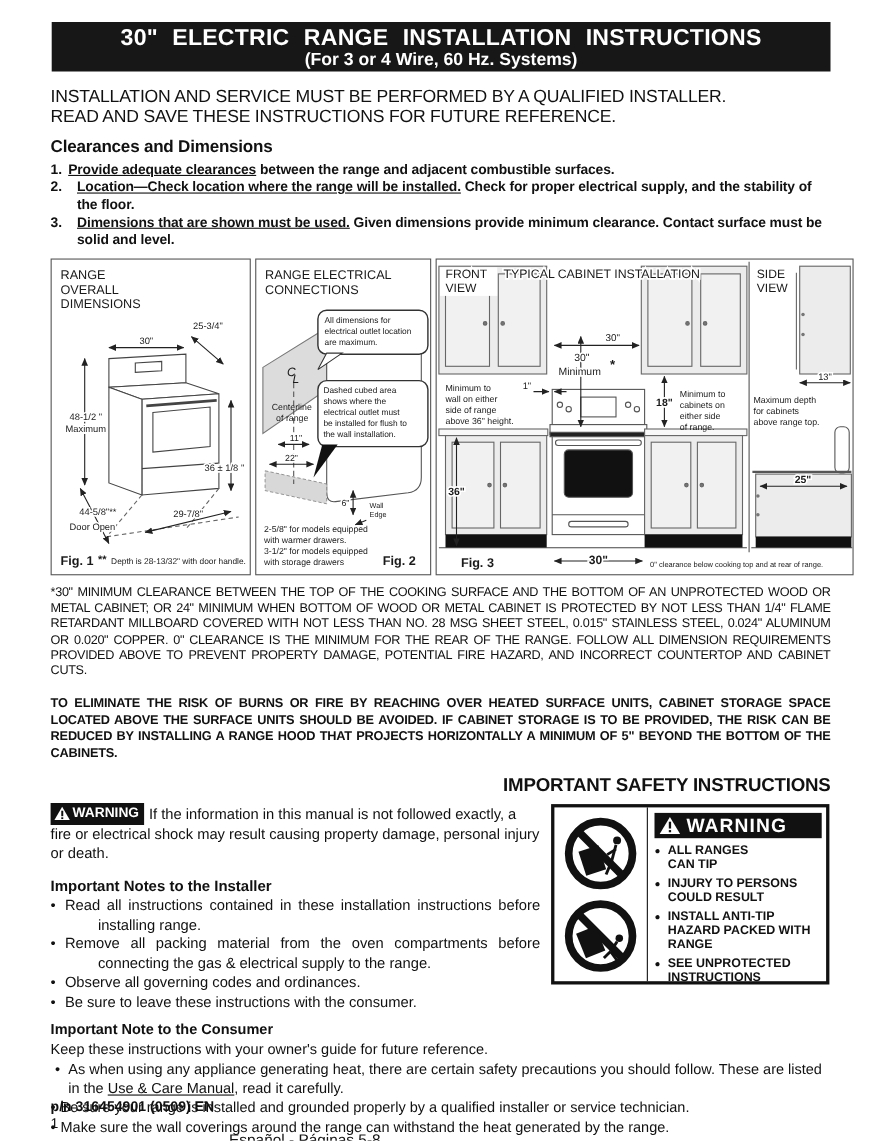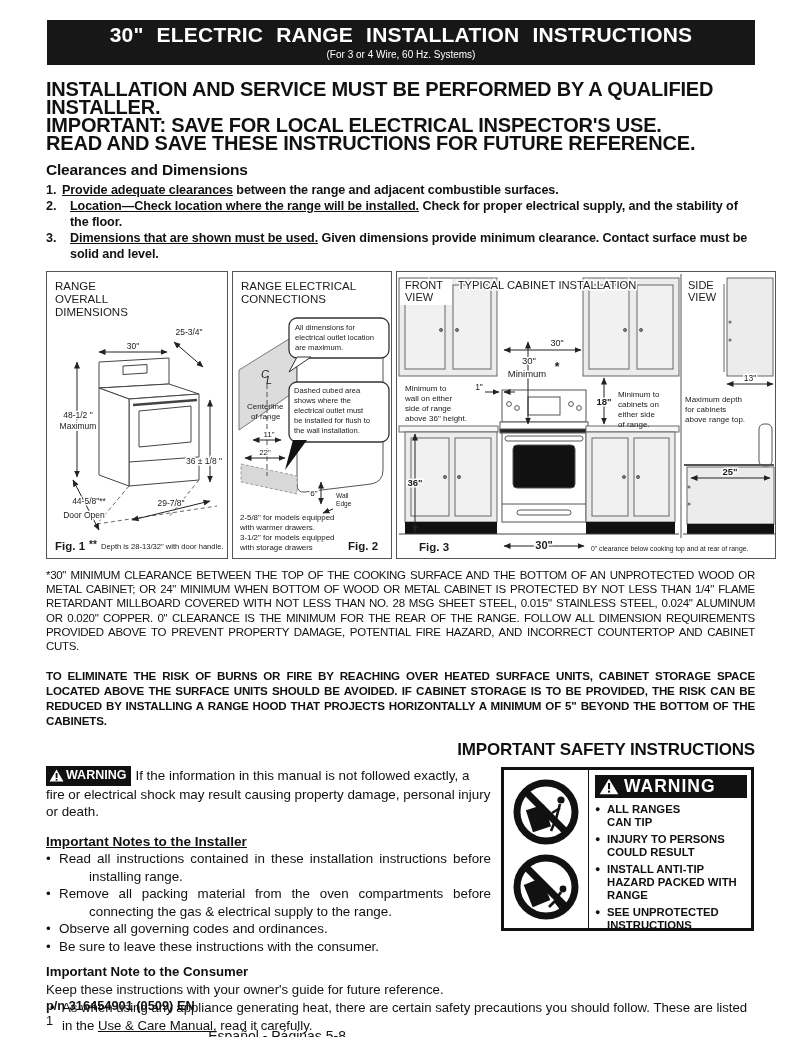"(For 3 or 4 Wire," .header-sub { font-size: 10px -> 16px; font-weight: normal -> bold }
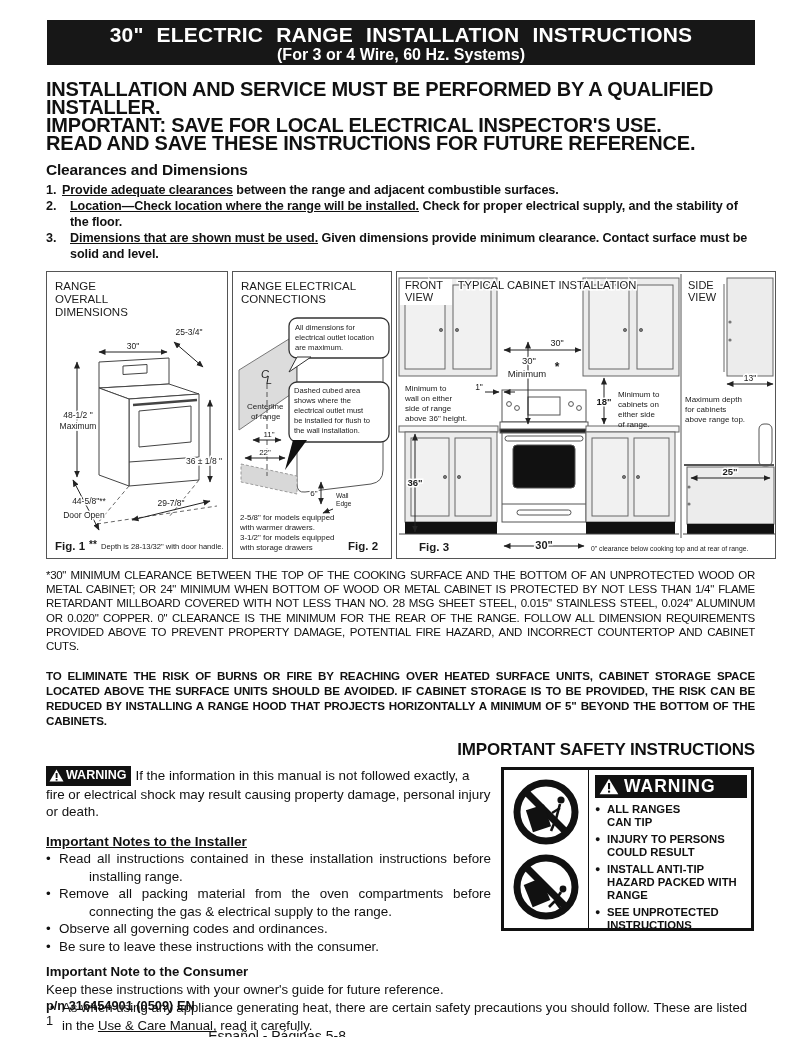"INSTALLATION AND SERVICE MUST BE" .intro { font-size: 20px -> 16px; font-weight: bold -> normal }
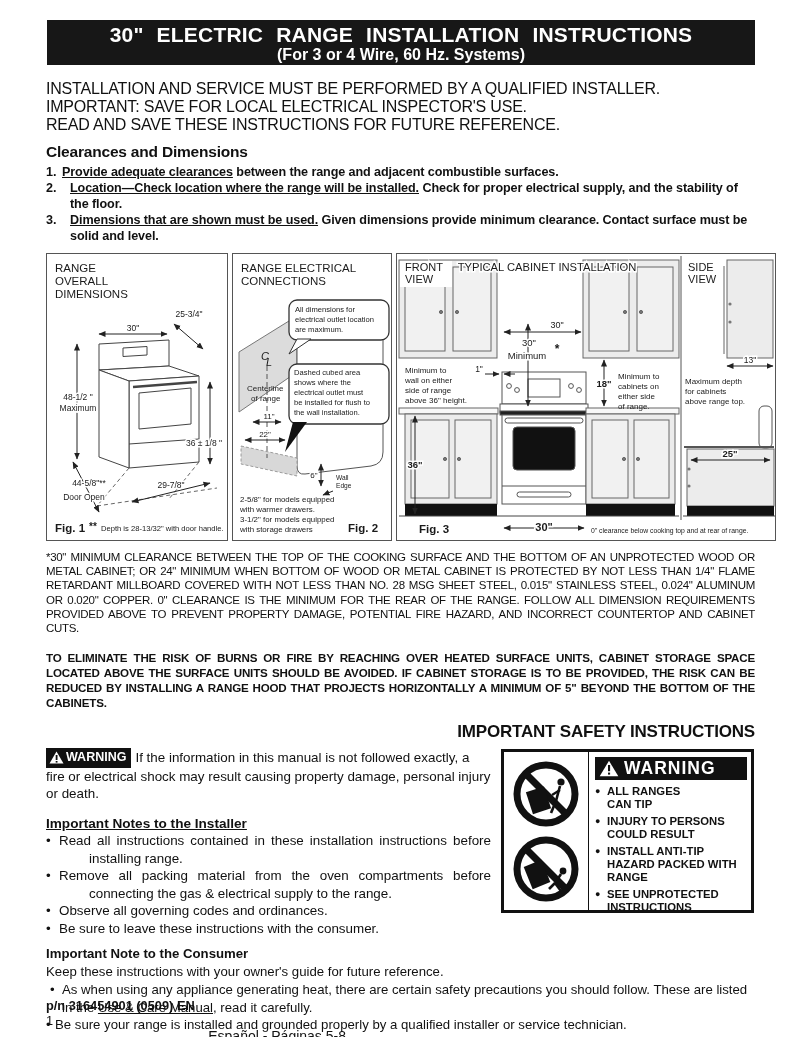"IMPORTANT: SAVE FOR LOCAL ELECTRICAL" div { html: <div>IMPORTANT: SAVE FOR LOCAL ELECTRICAL INSPECTOR'S USE.</div> -> none }
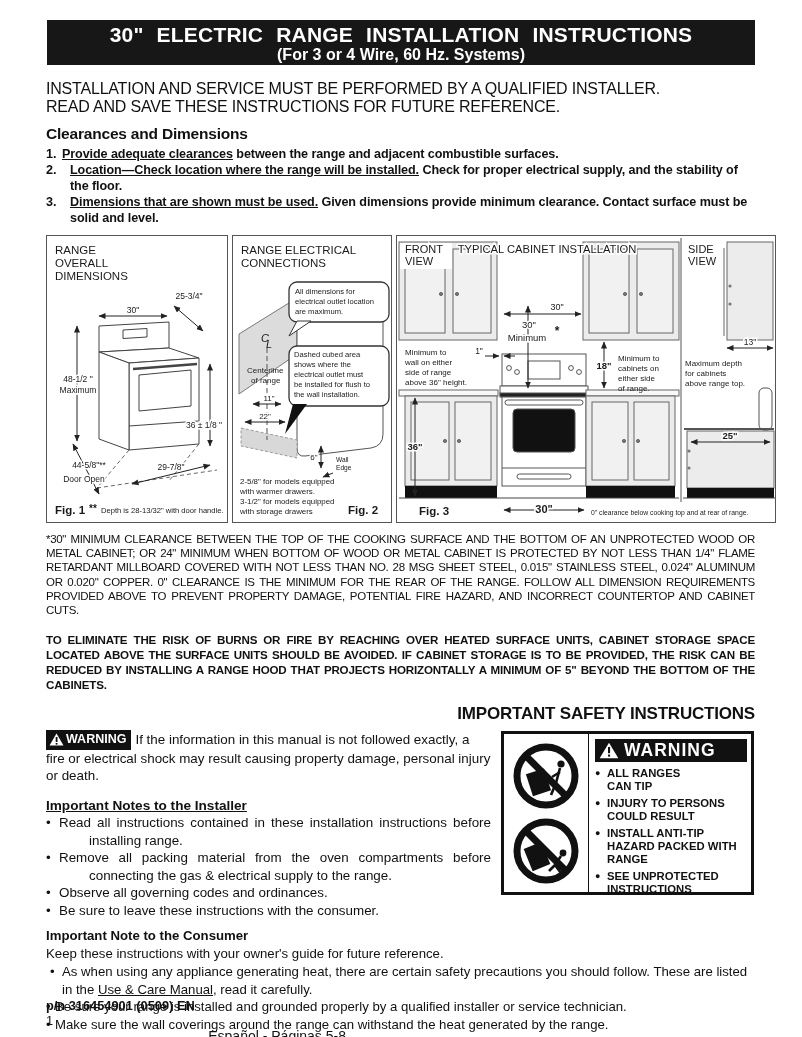"Important Notes to the Installer" .notes-head { text-decoration: underline -> none }
